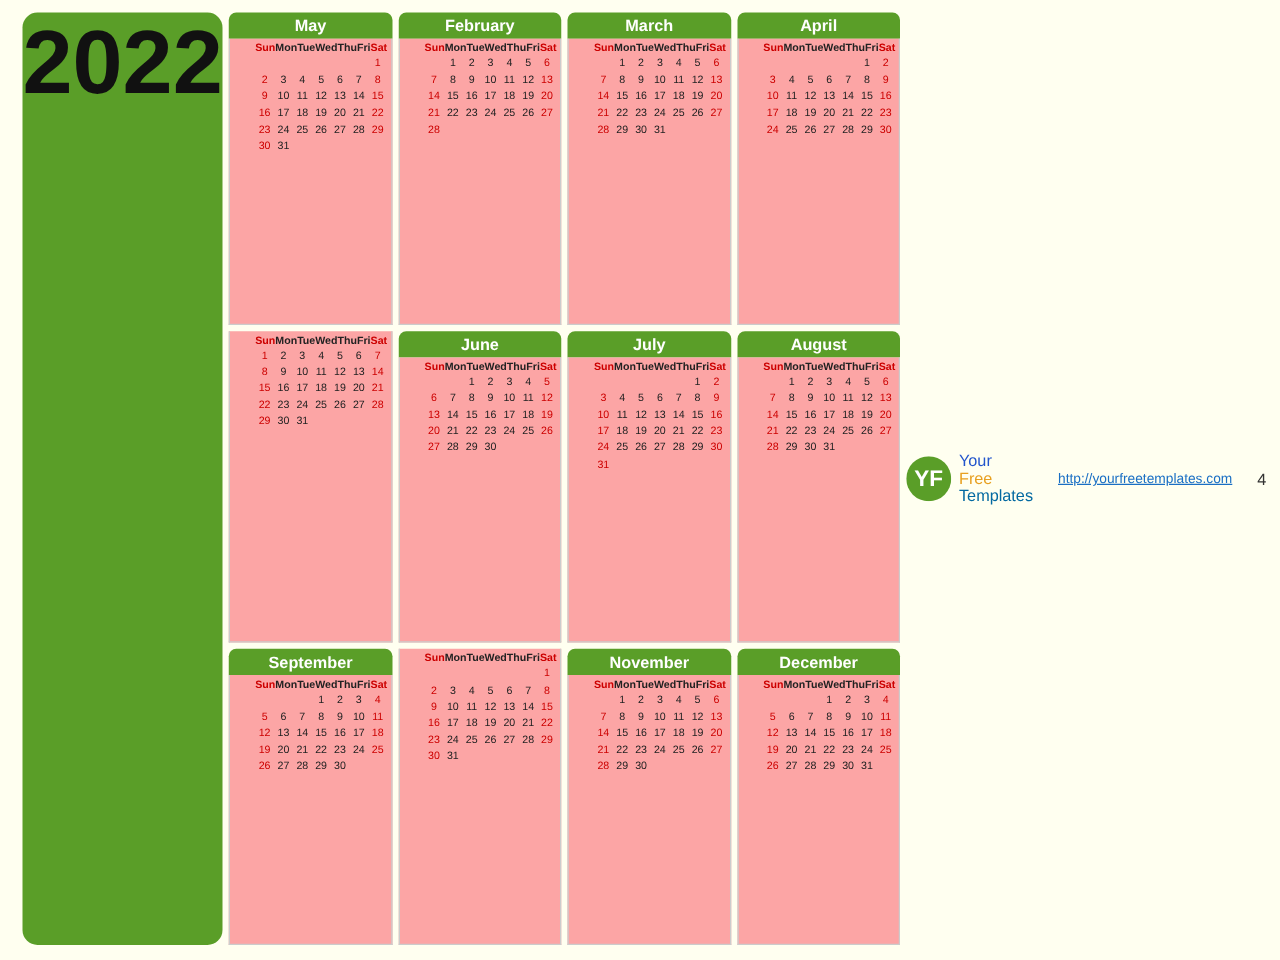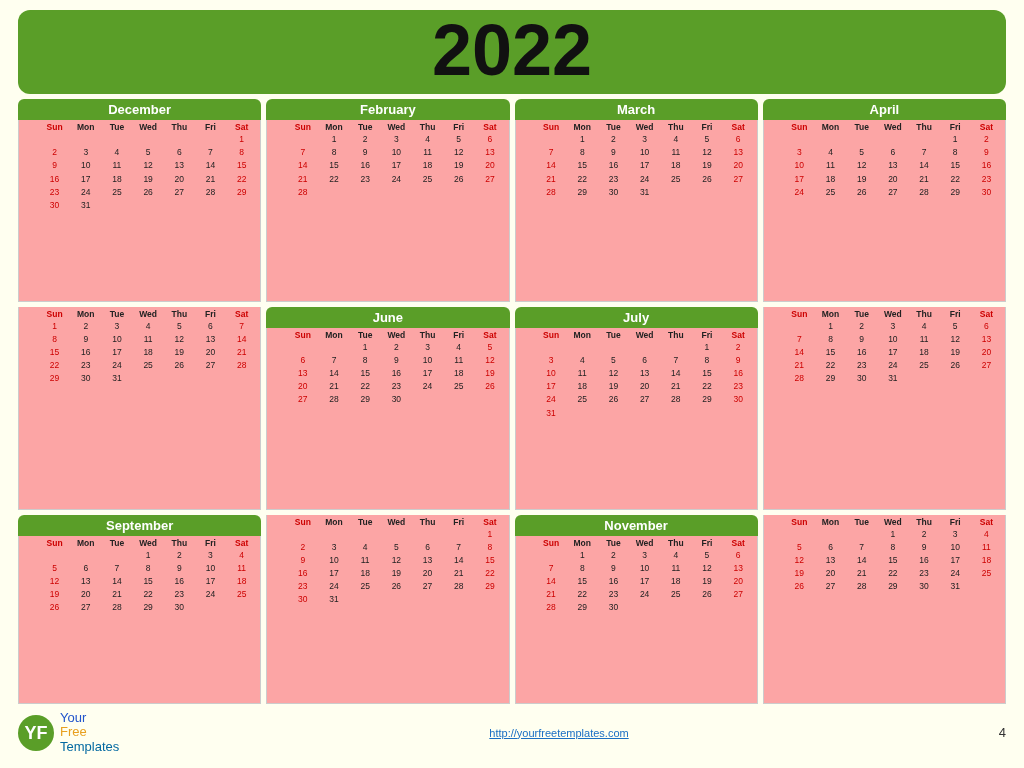"2022" .page { flex-direction: column -> row }
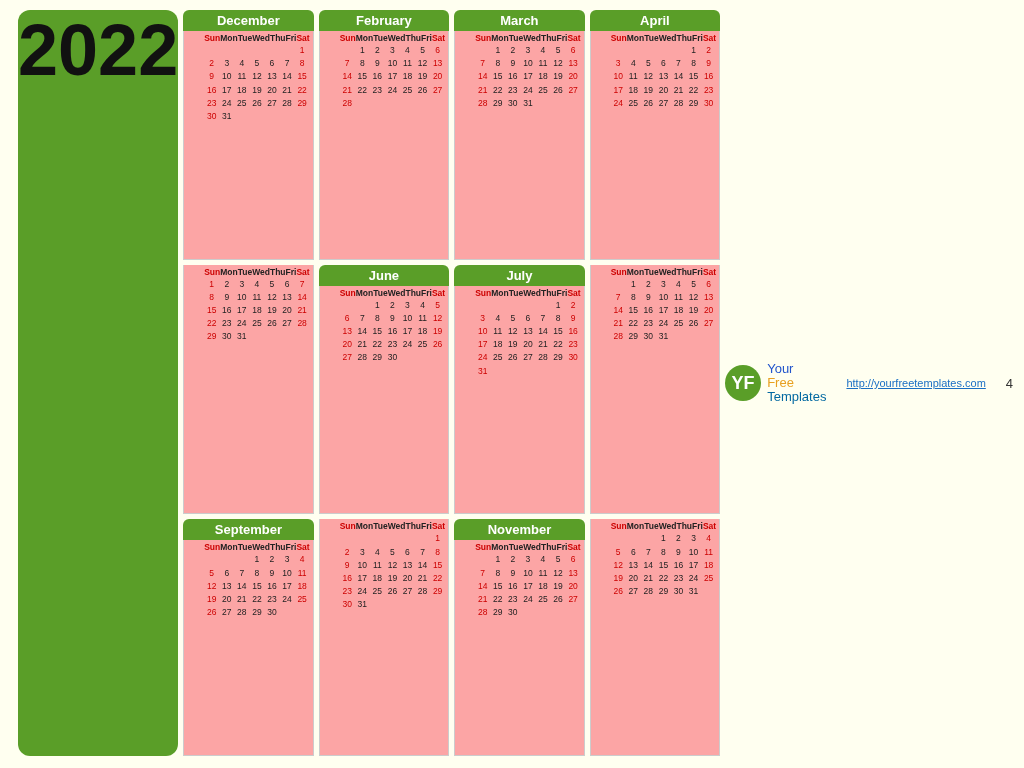"December" div.month-header { text: December -> May }
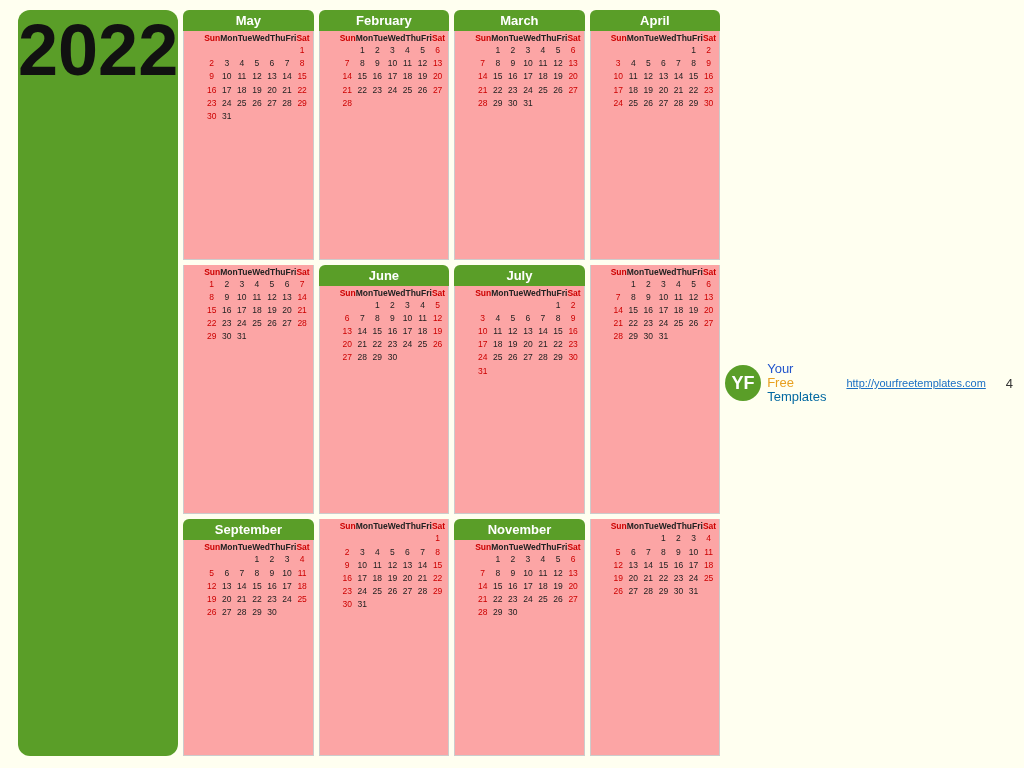"August" div.month-header { html: none -> <div>August</div> }
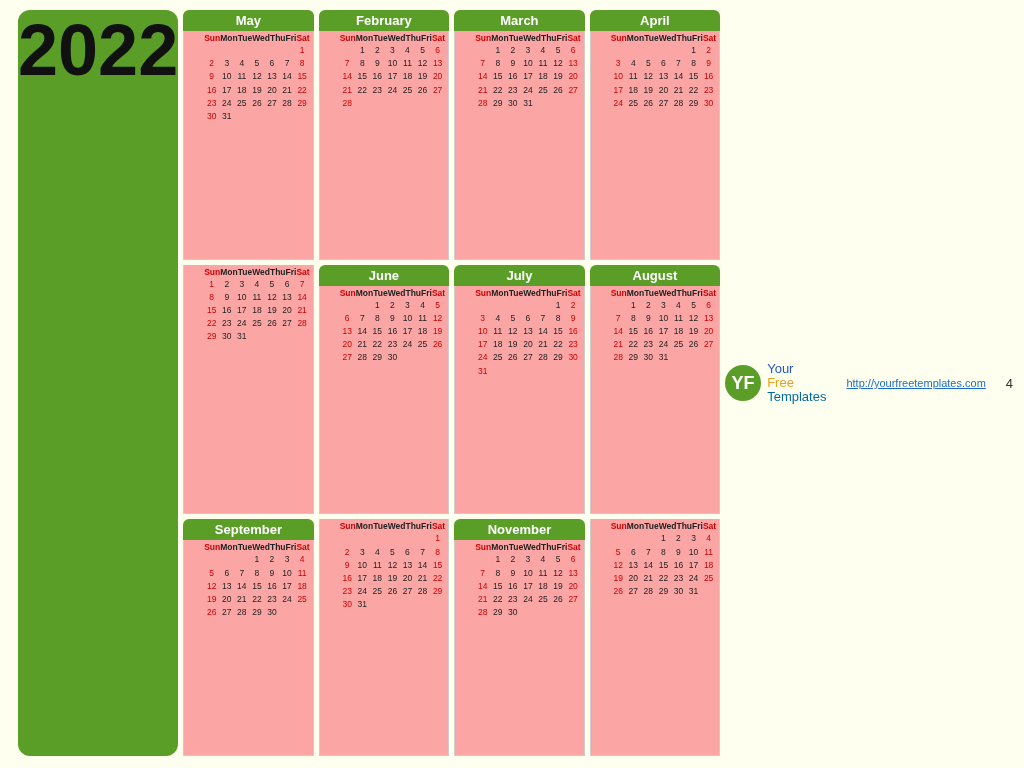"December" div.month-header { html: none -> <div>December</div> }
